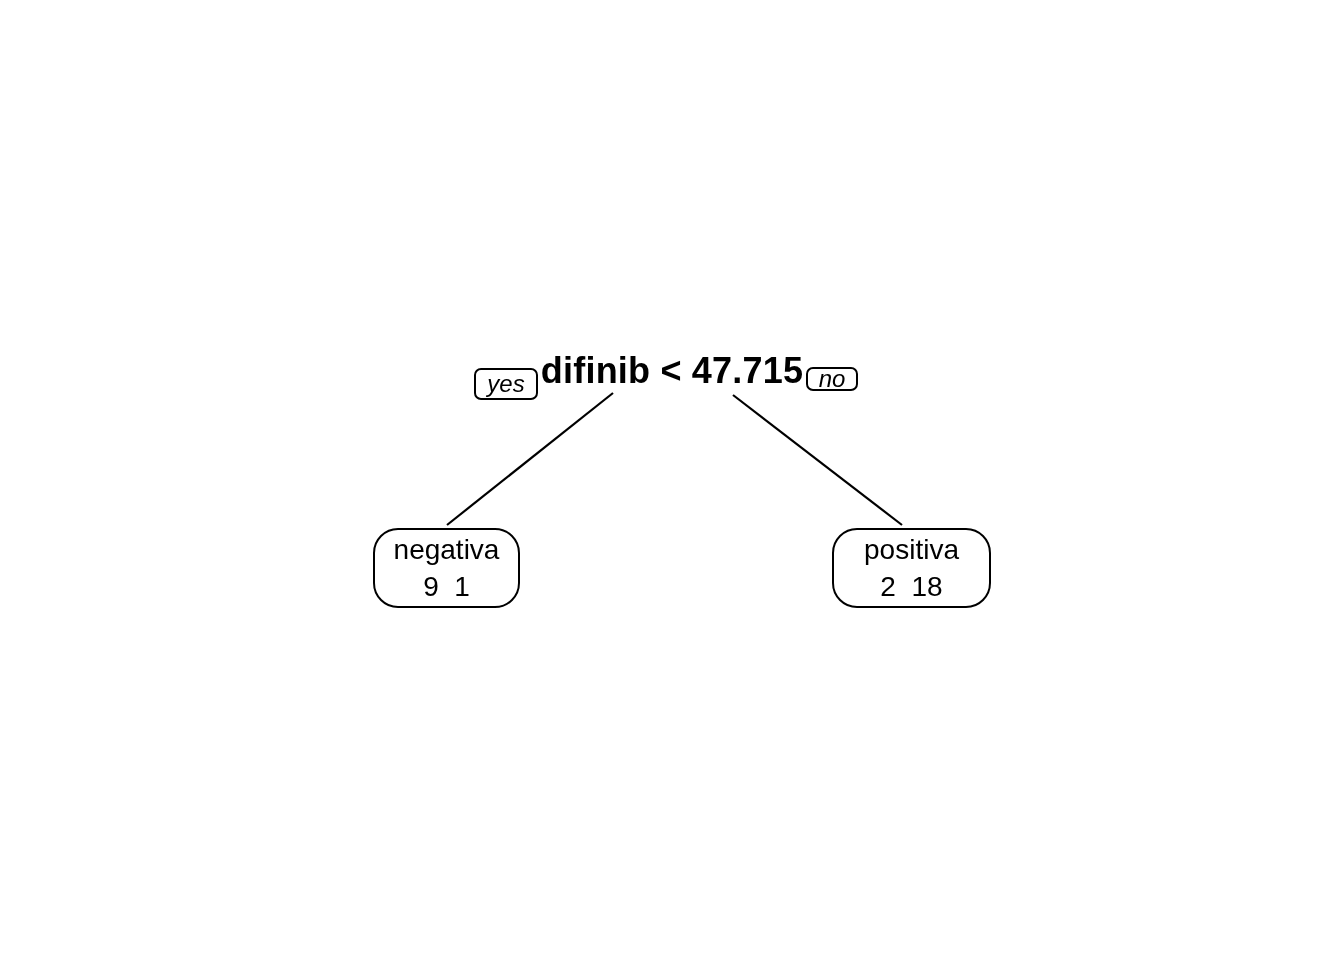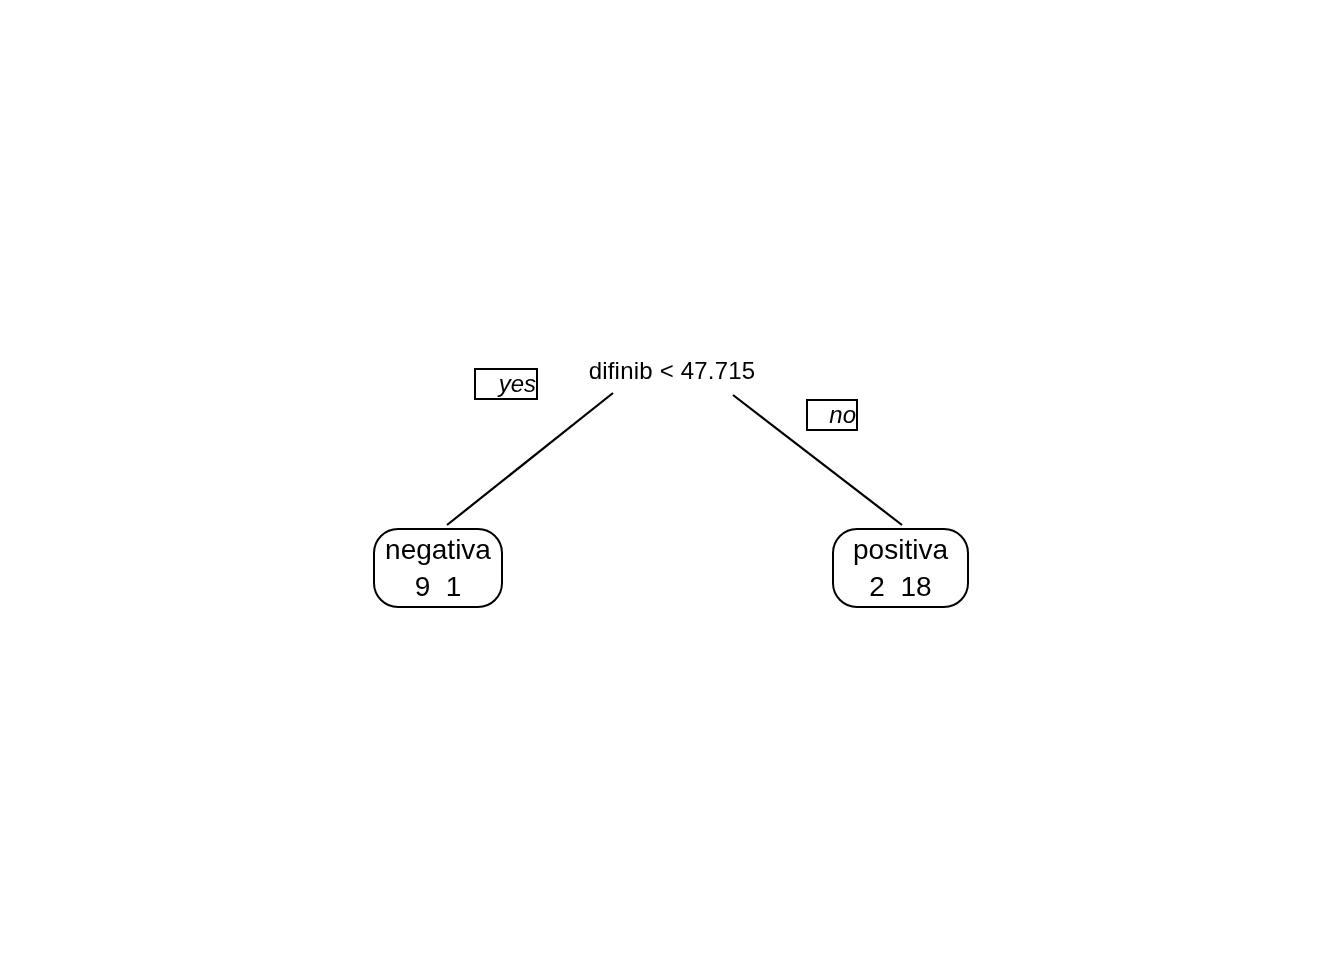"yes" .branch-badge { border-radius: 0 -> 7px; justify-content: flex-end -> center }
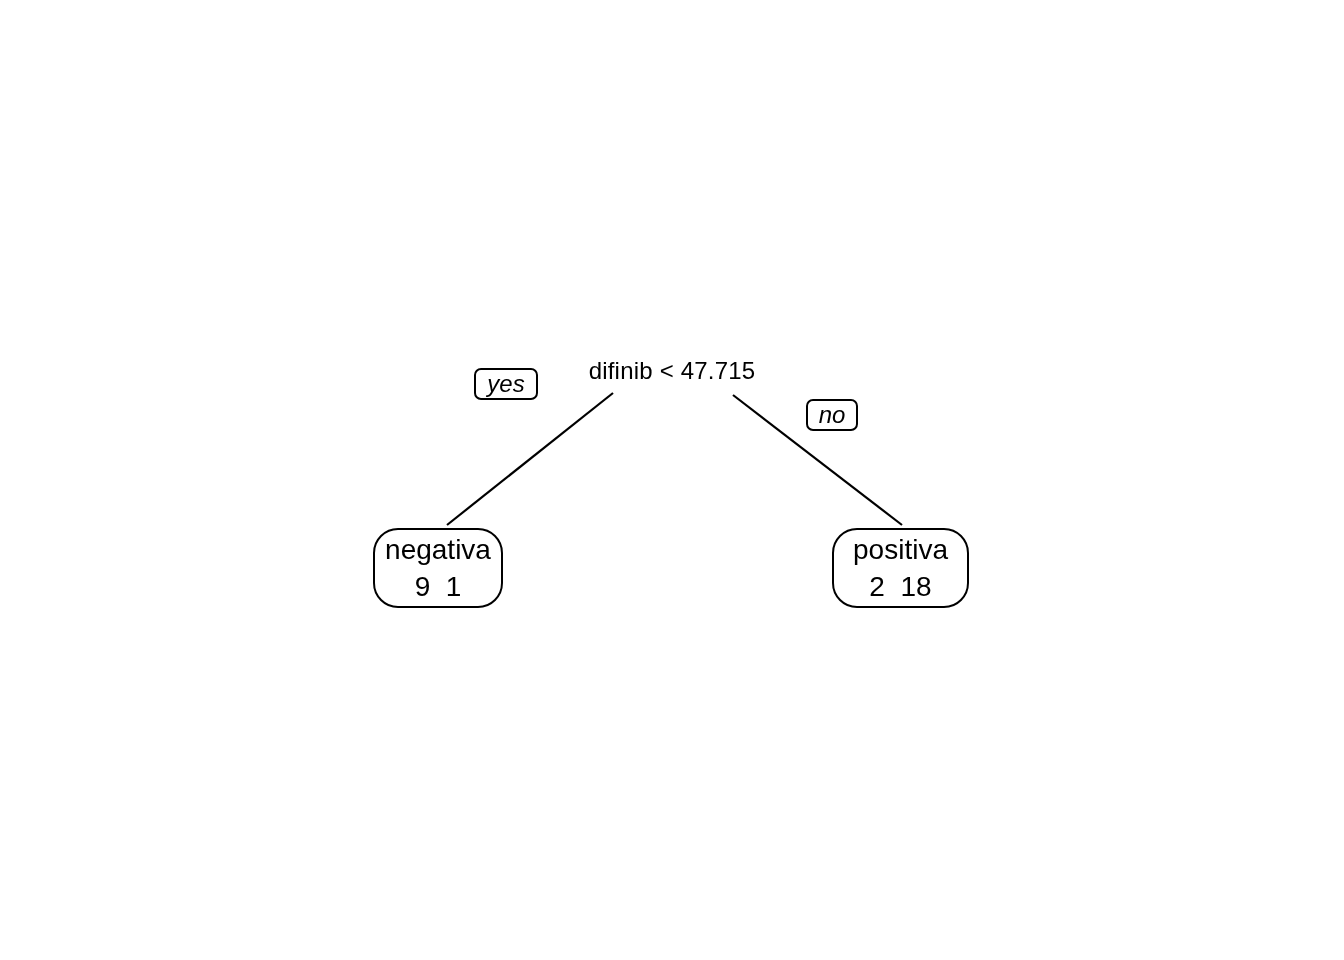"difinib < 47.715" .root-label { font-size: 24px -> 36px; font-weight: normal -> bold }
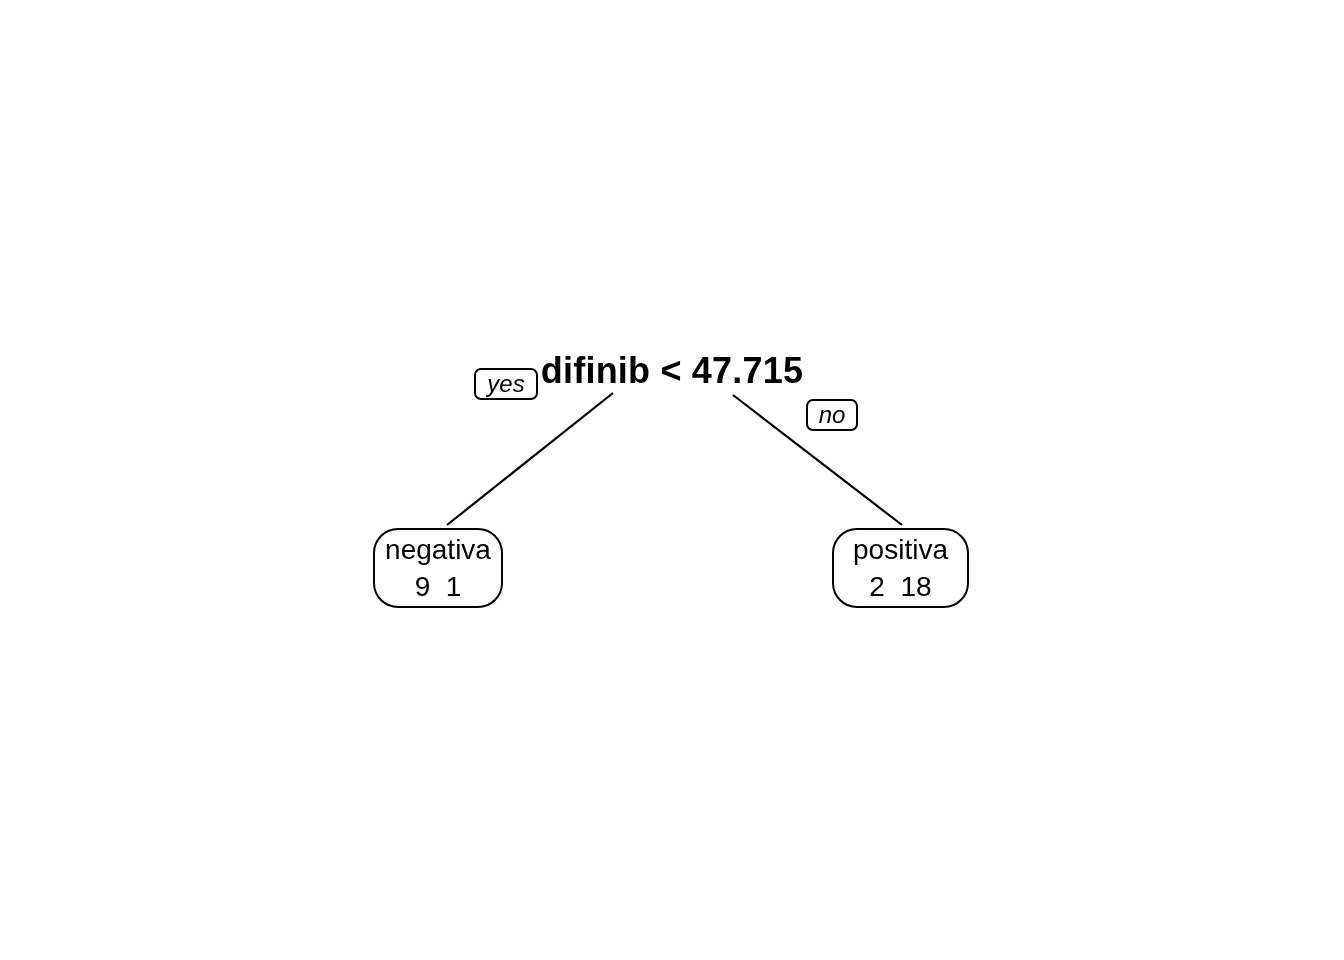"no" .branch-badge.no { height: 32px -> 24px; margin-top: 32px -> none }
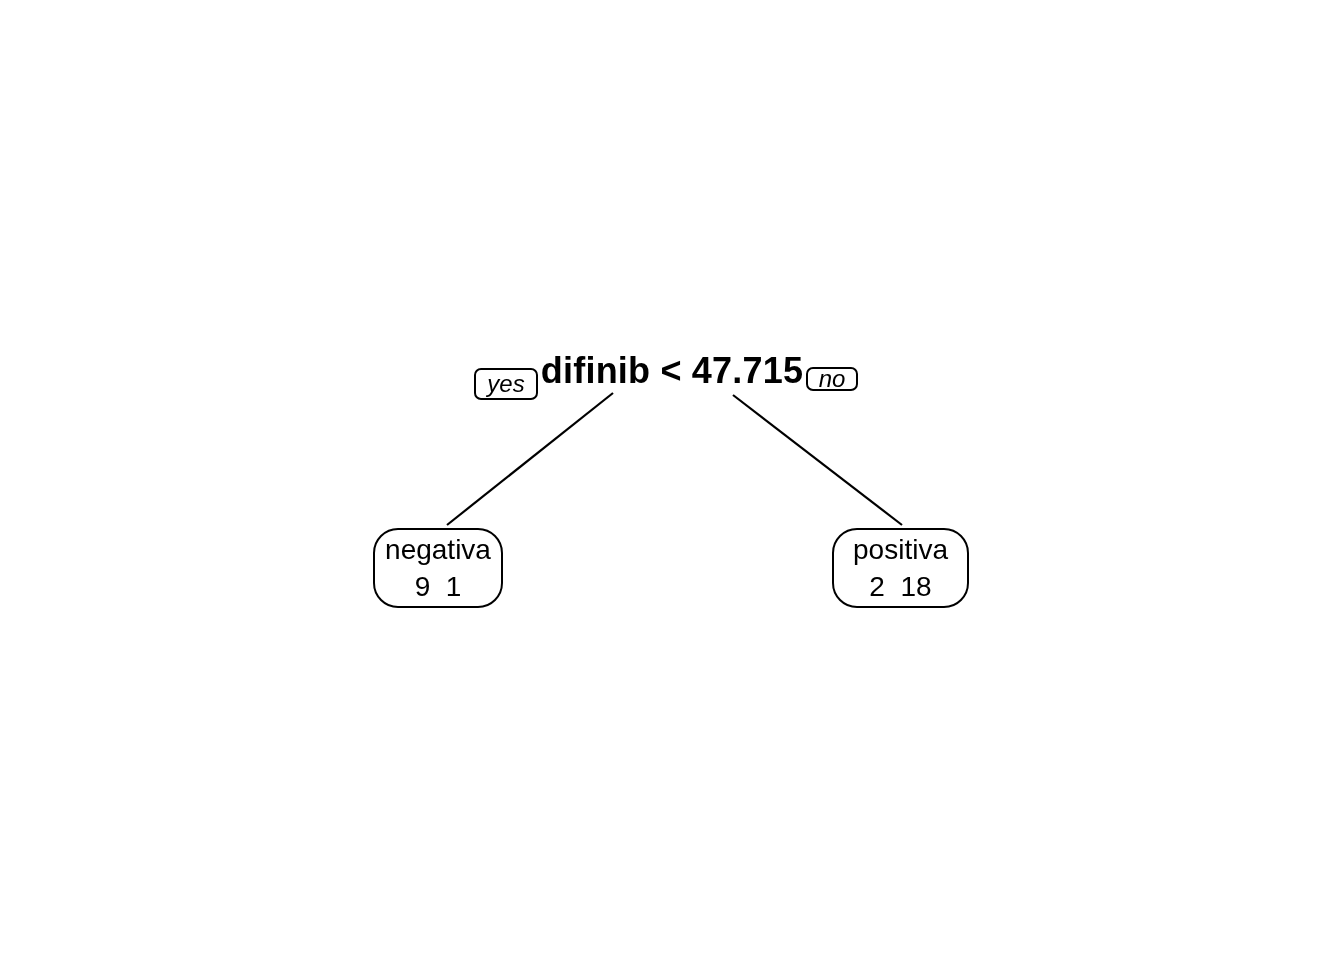"negativa" .leaf-node.left { width: 130px -> 147px }
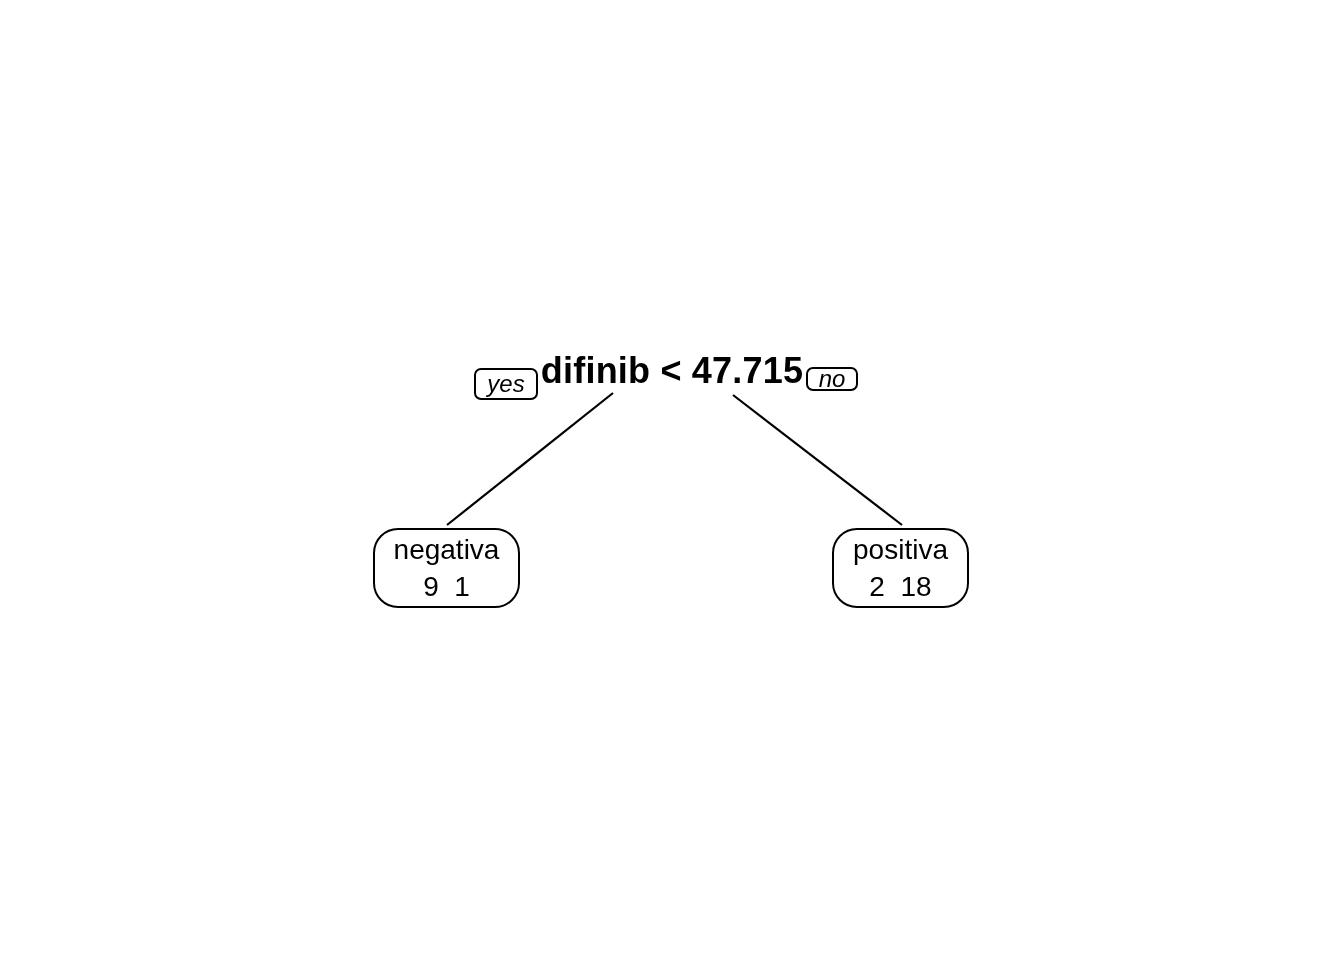"positiva" .leaf-node.right { width: 137px -> 159px }
